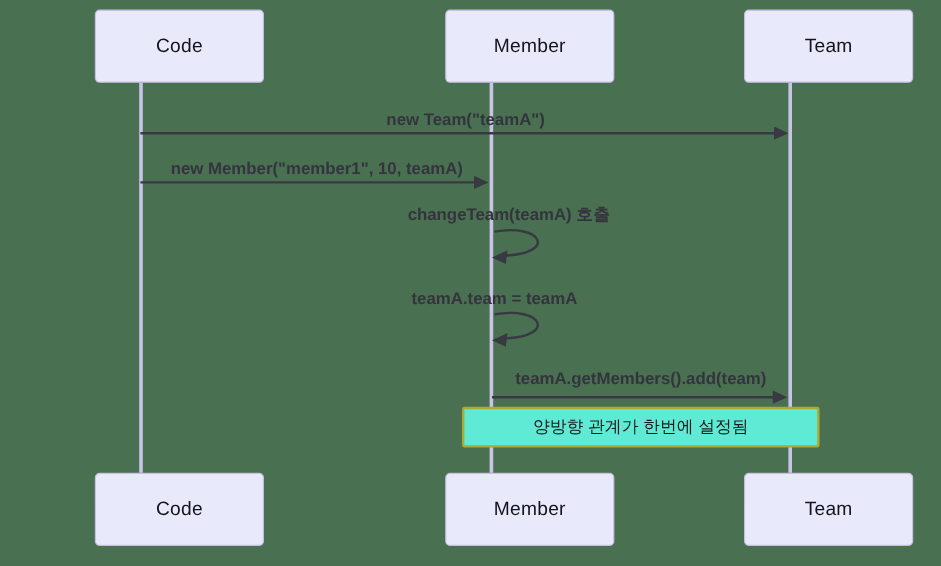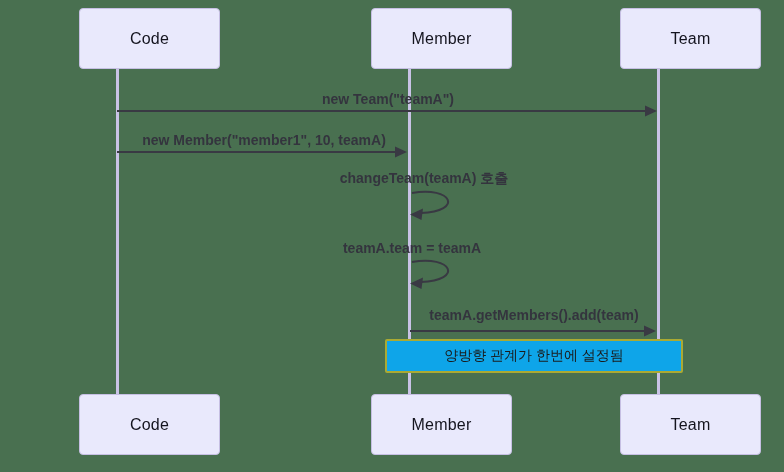"양방향 관계가 한번에 설정됨" .note-box { background: #0ea5e9 -> #5eead4 }
